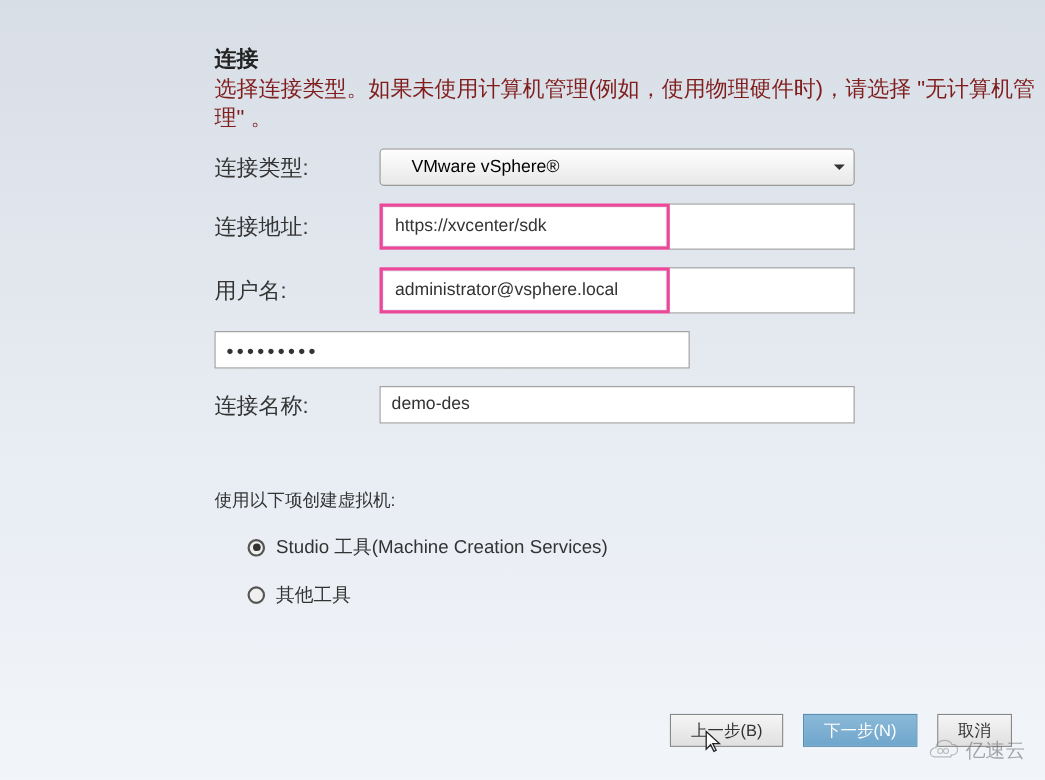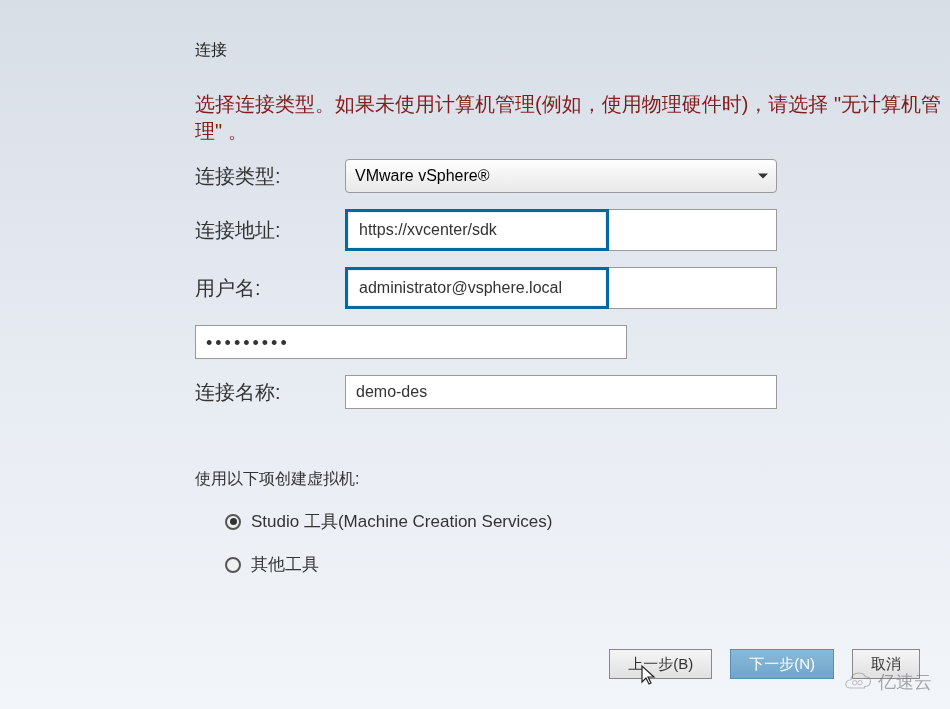"连接" .page-title { font-size: 16px -> 20px; font-weight: normal -> bold; margin-bottom: 30px -> none }
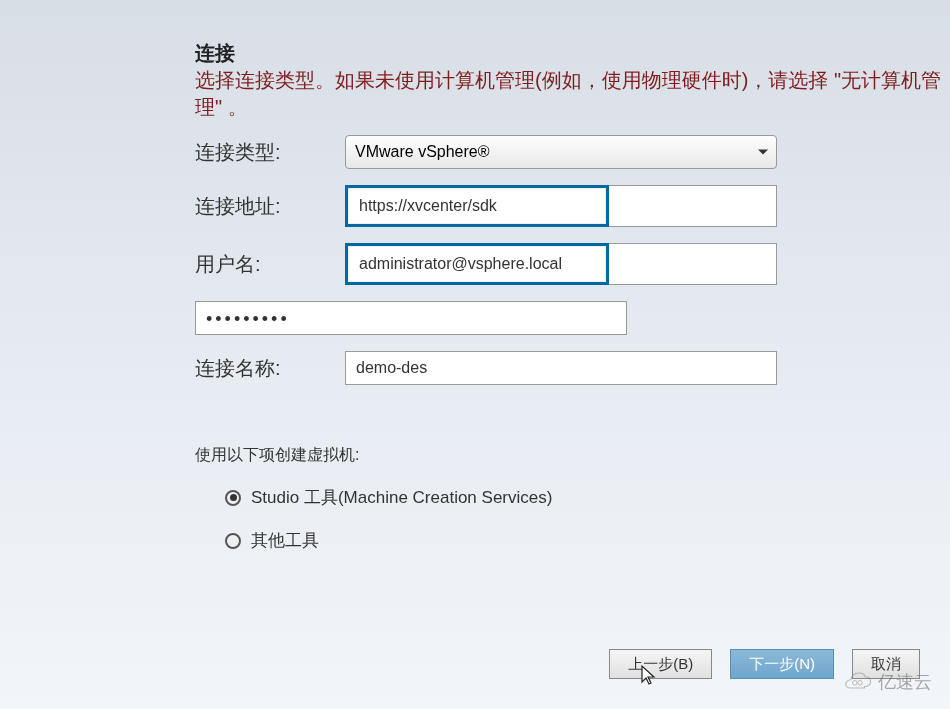"VMware vSphere®" .dropdown { padding: 0 9px -> 0 28px }
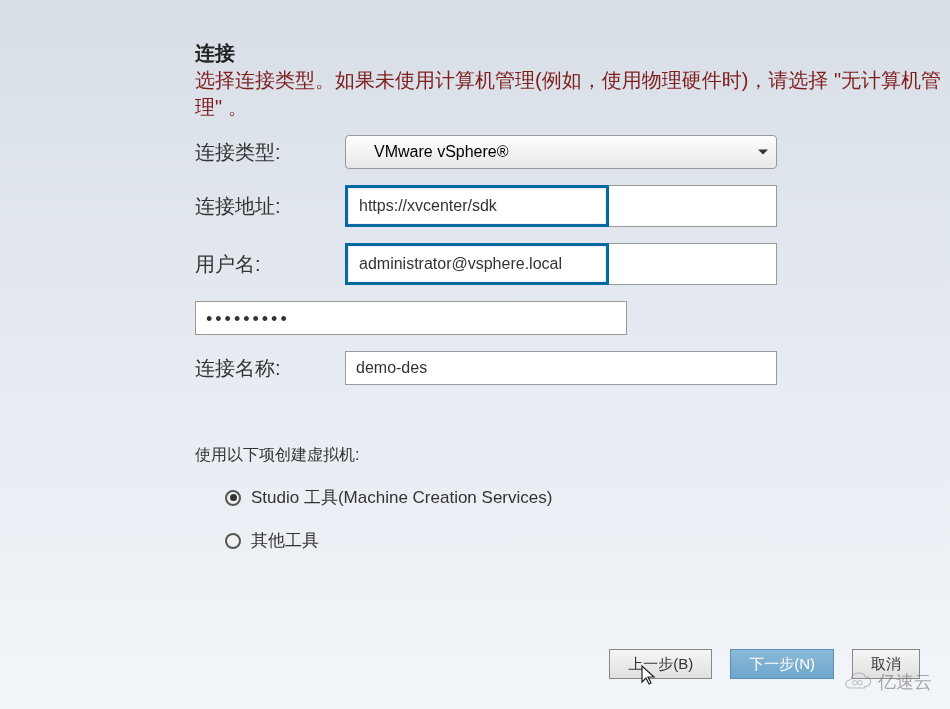"https://xvcenter/sdk" .highlight-box { border: 3px solid #0369a1 -> 3px solid #ec4899 }
